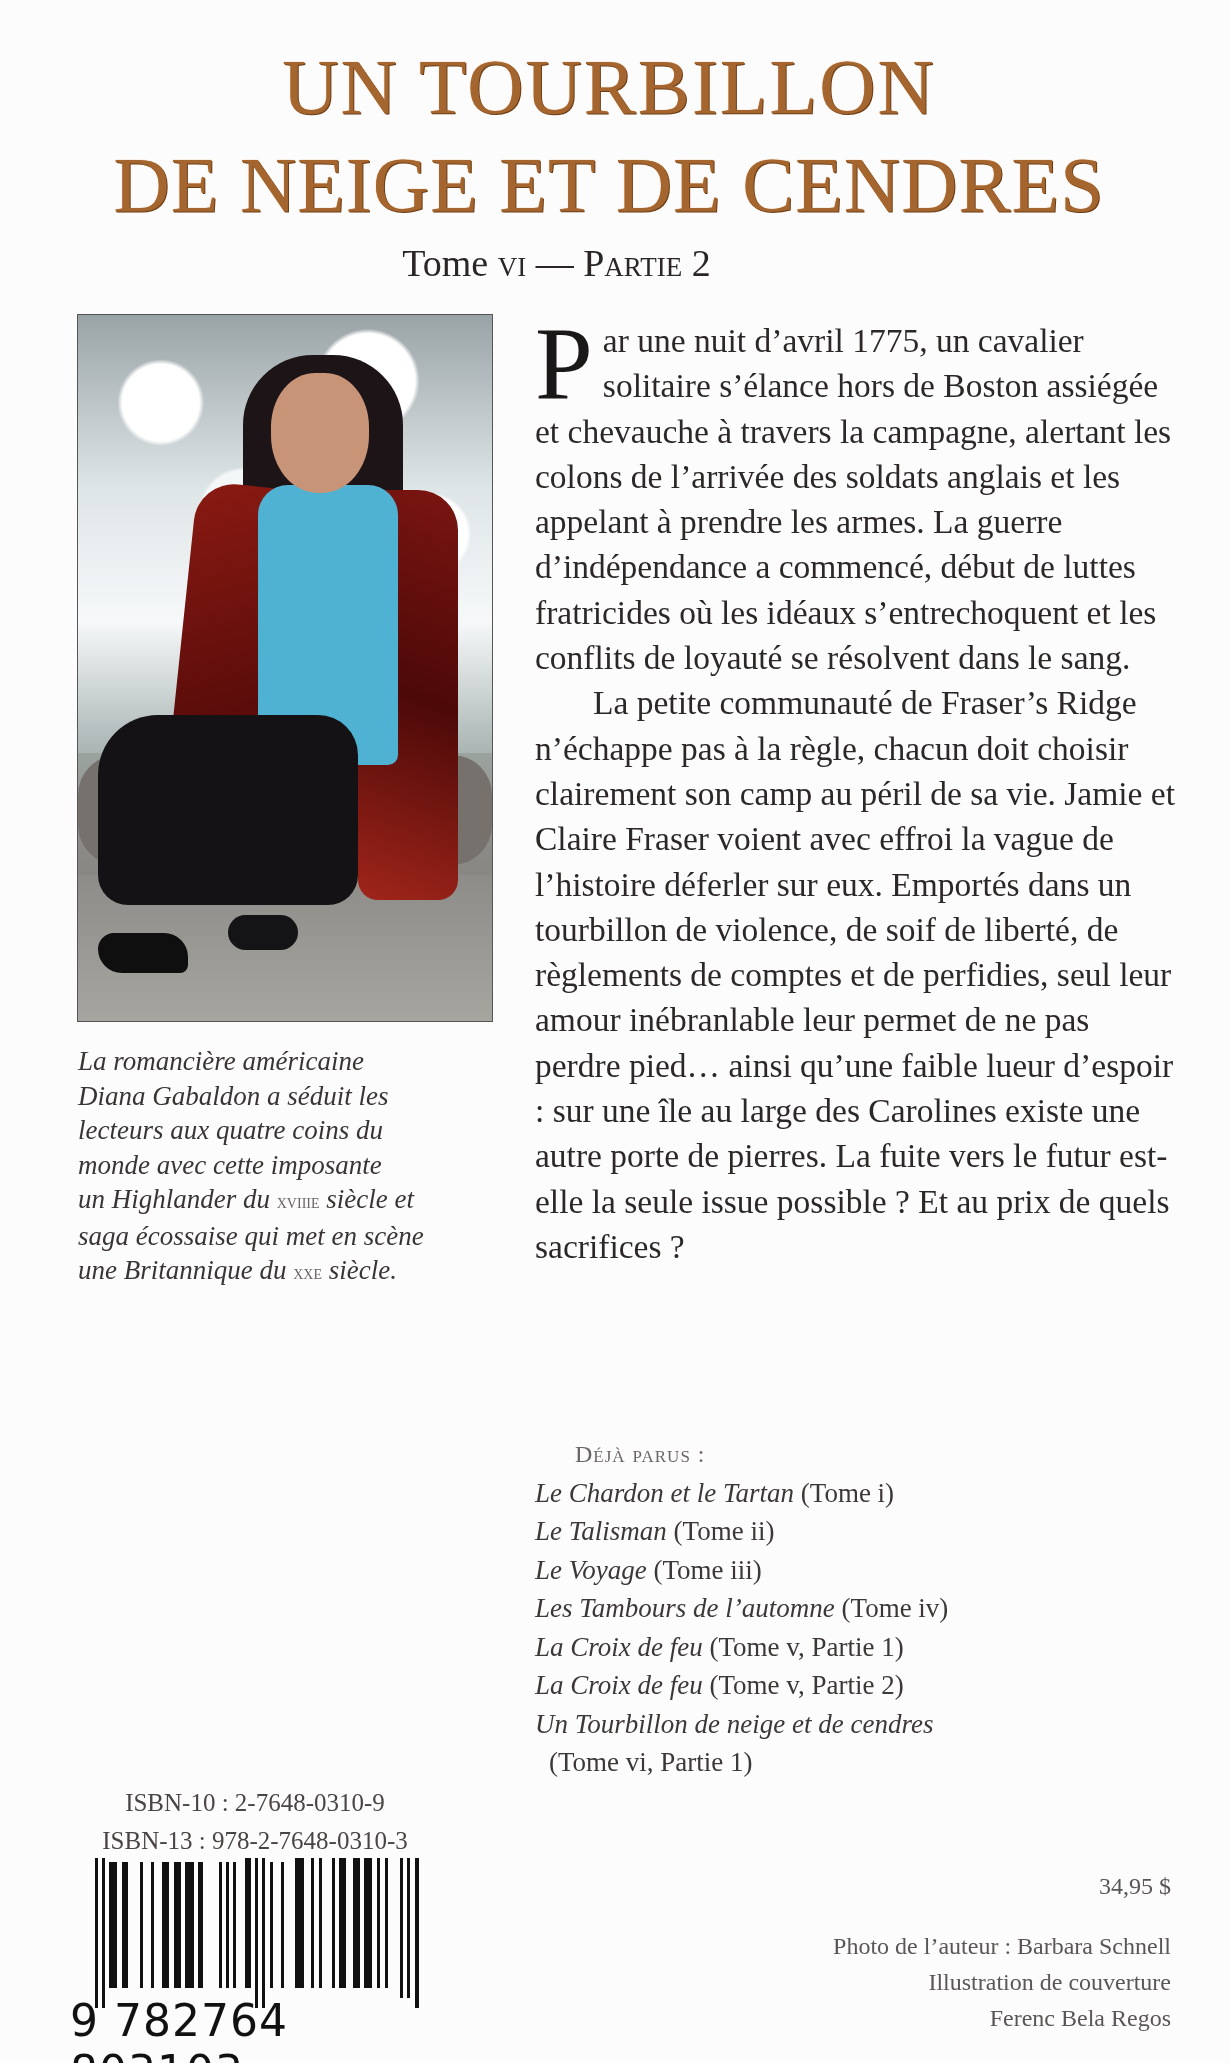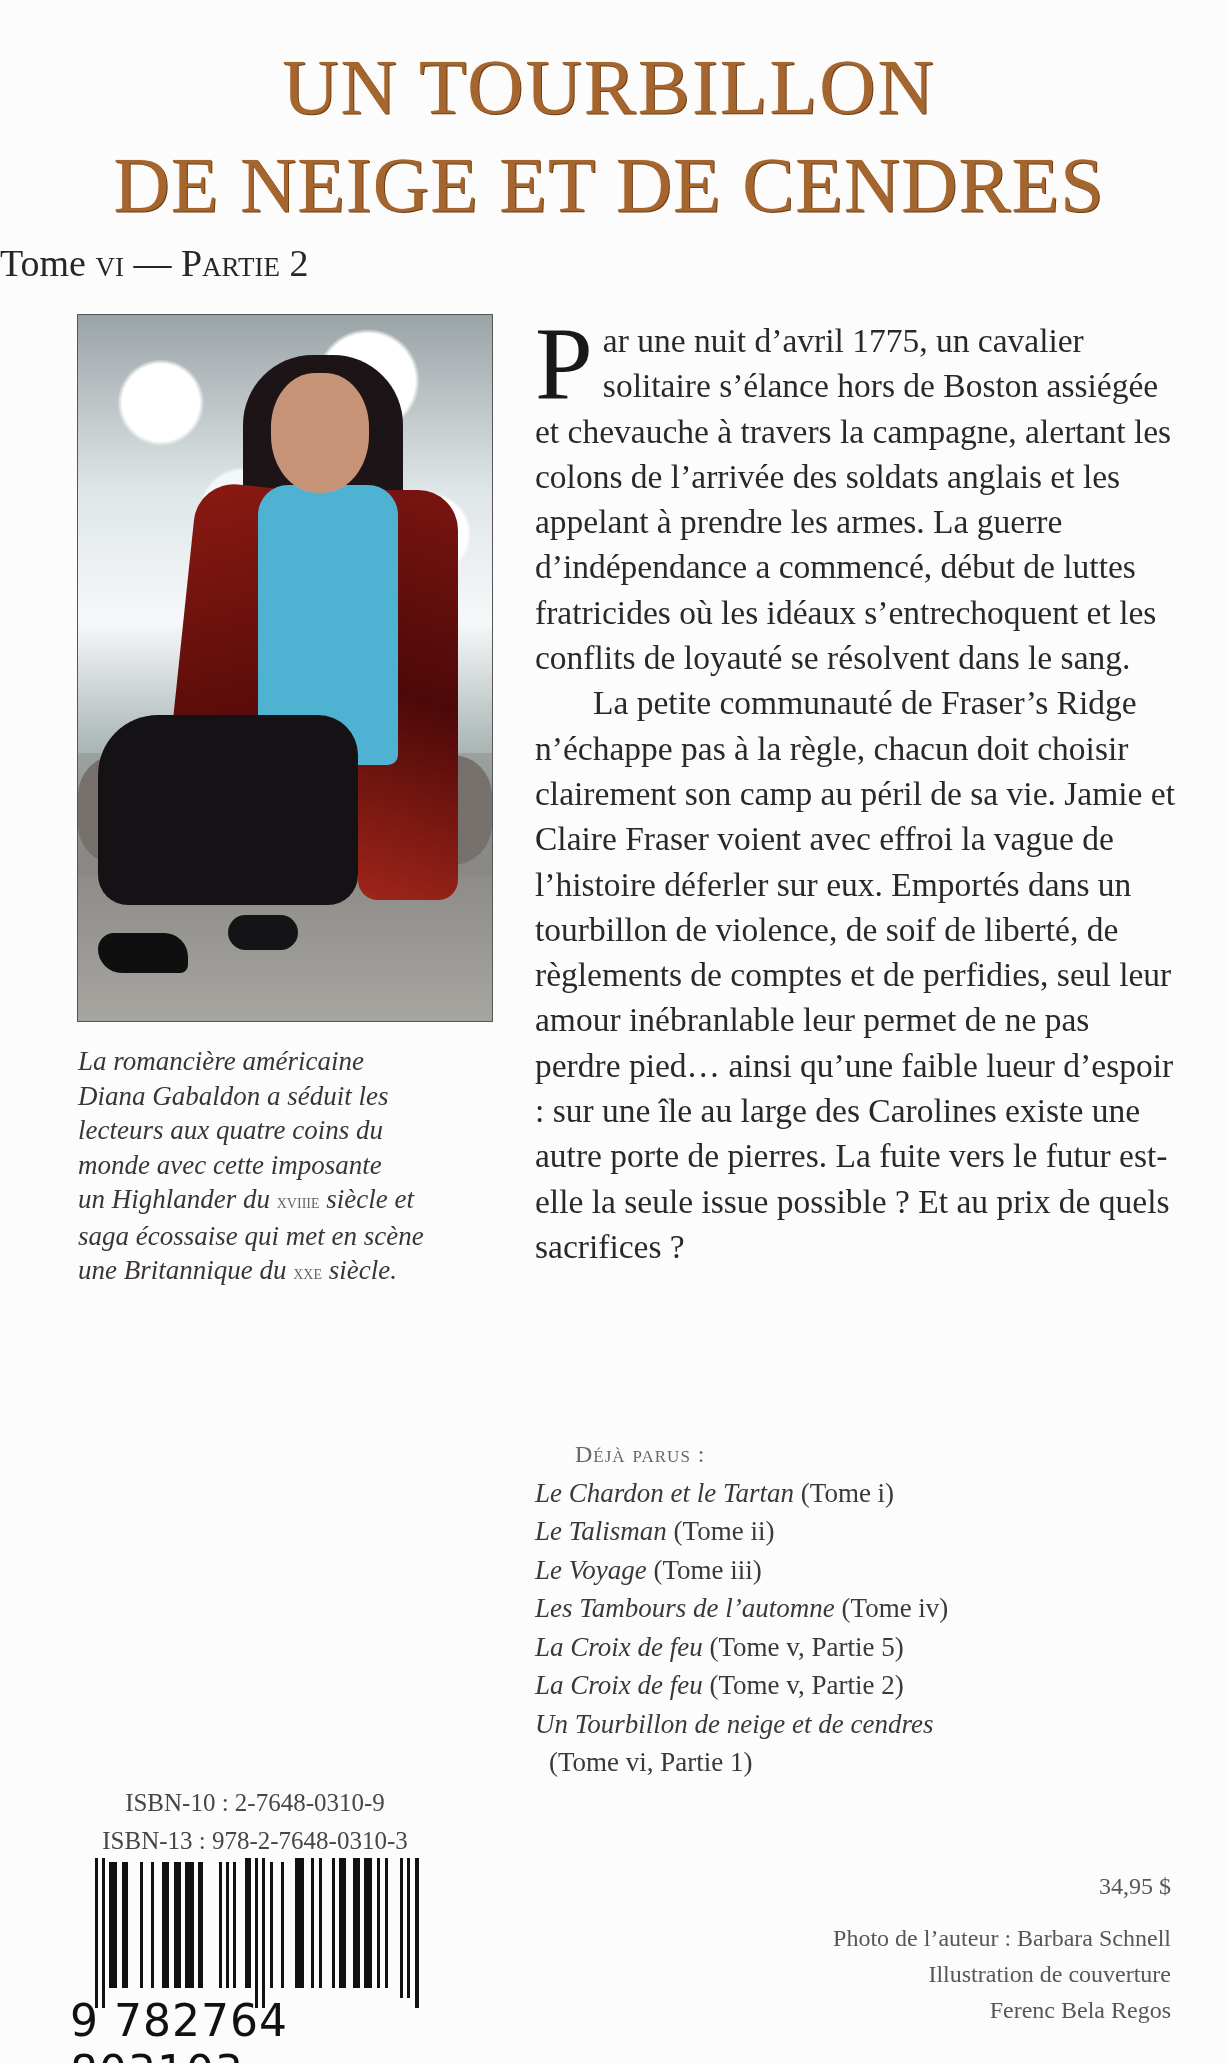"Tome vi — Partie 2" #subtitle { text-align: left -> center }
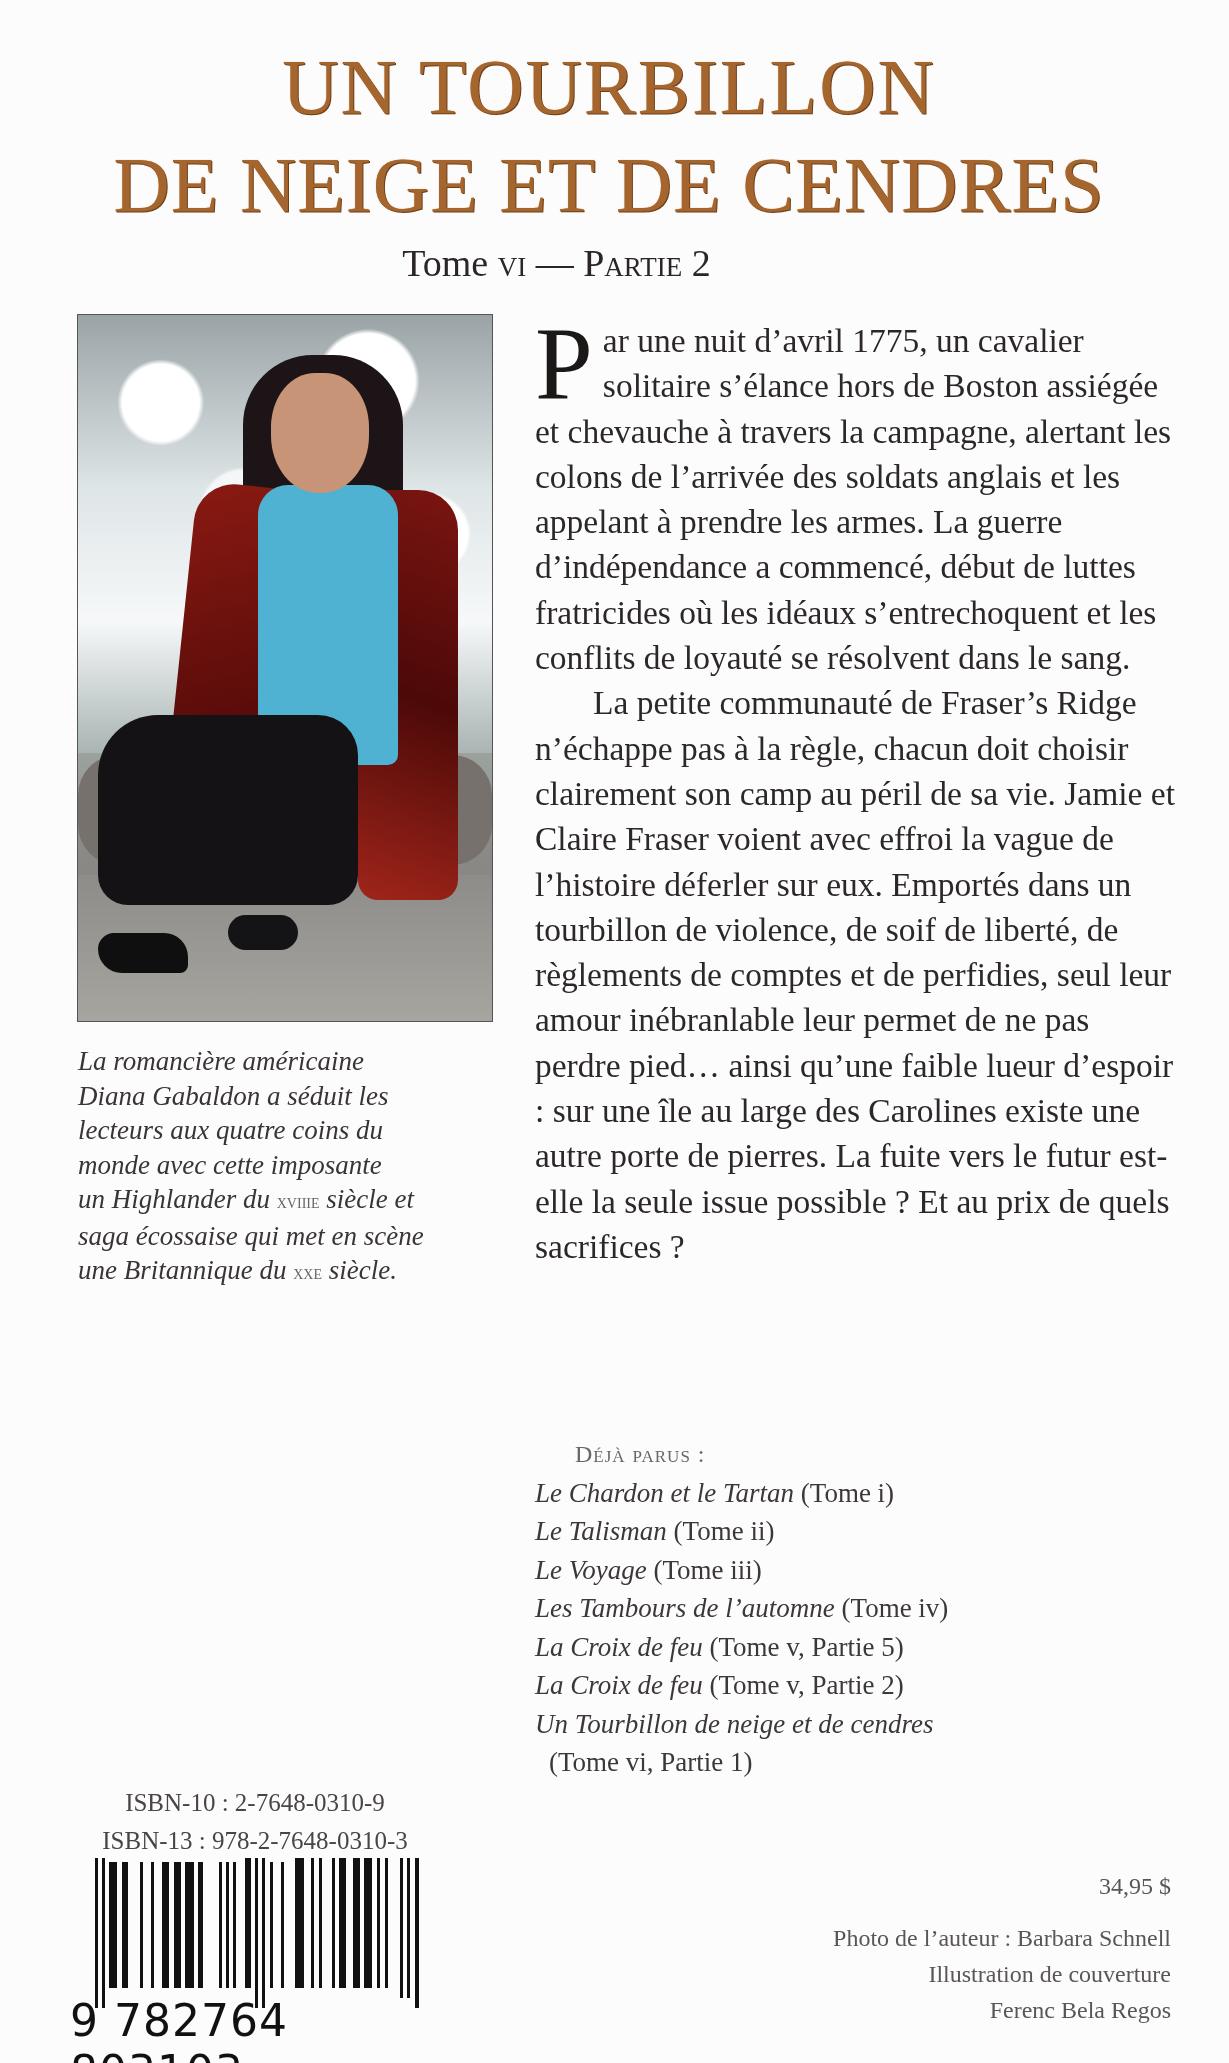"(Tome v, Partie 5)" span { text: 5 -> 1 }
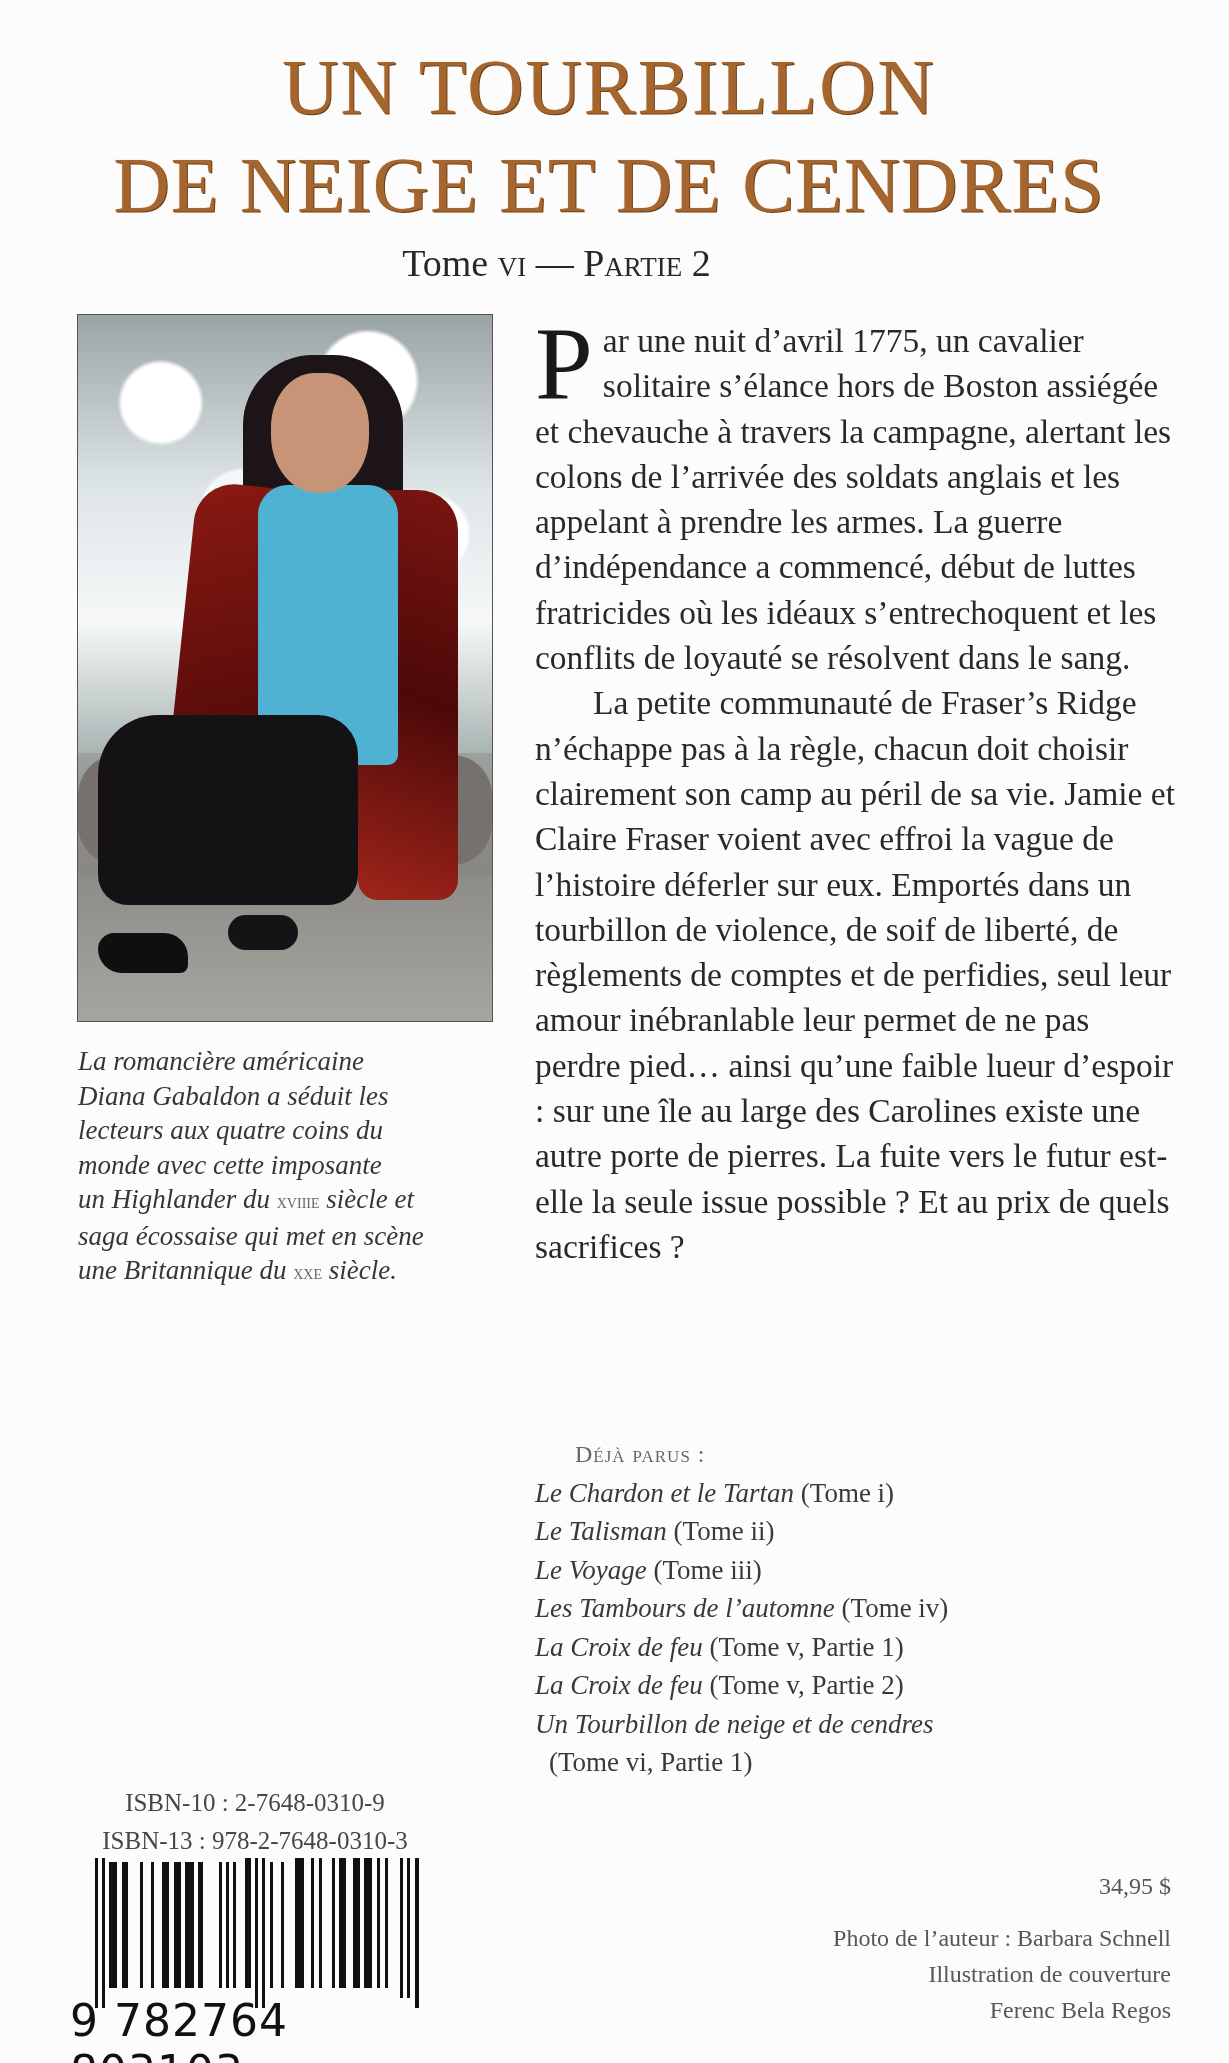"34,95 $" #credits .price { margin-bottom: 16px -> 24px }
